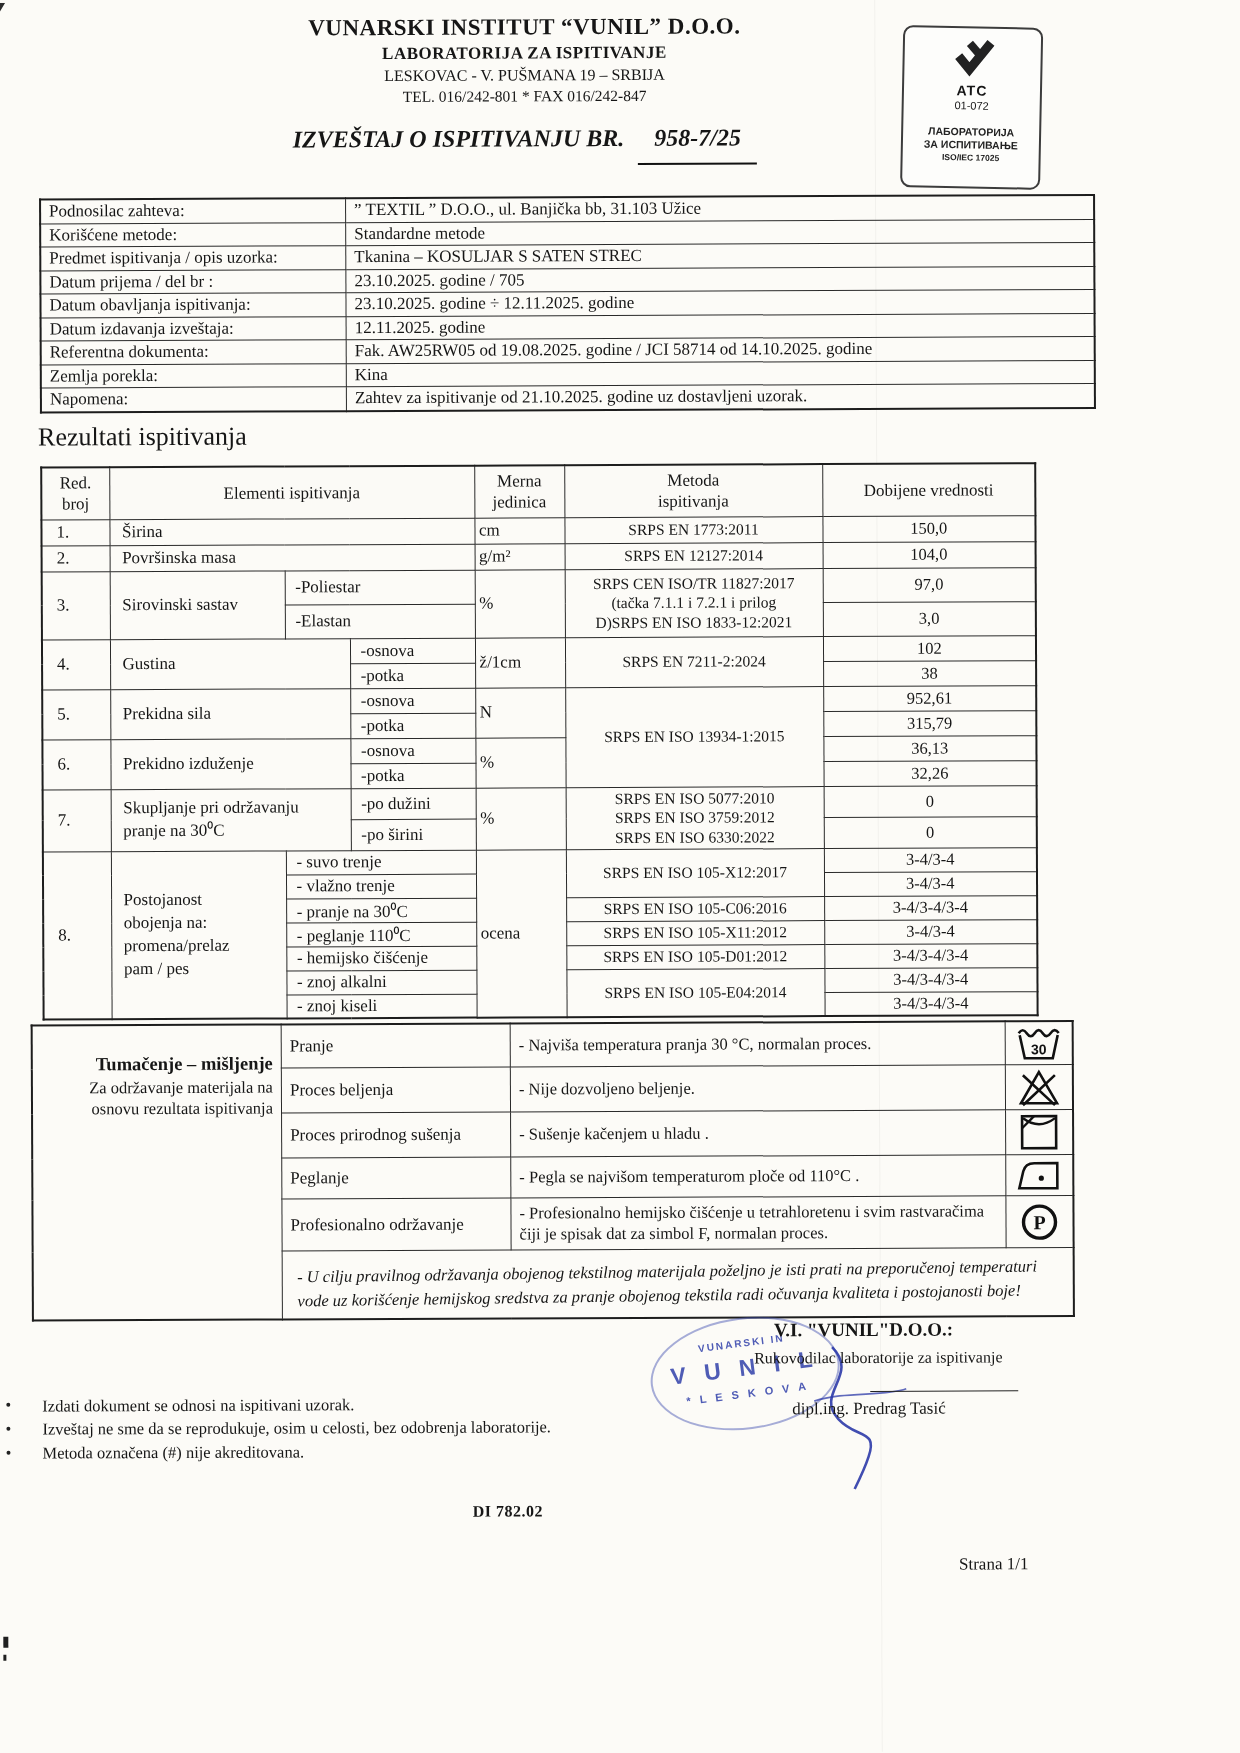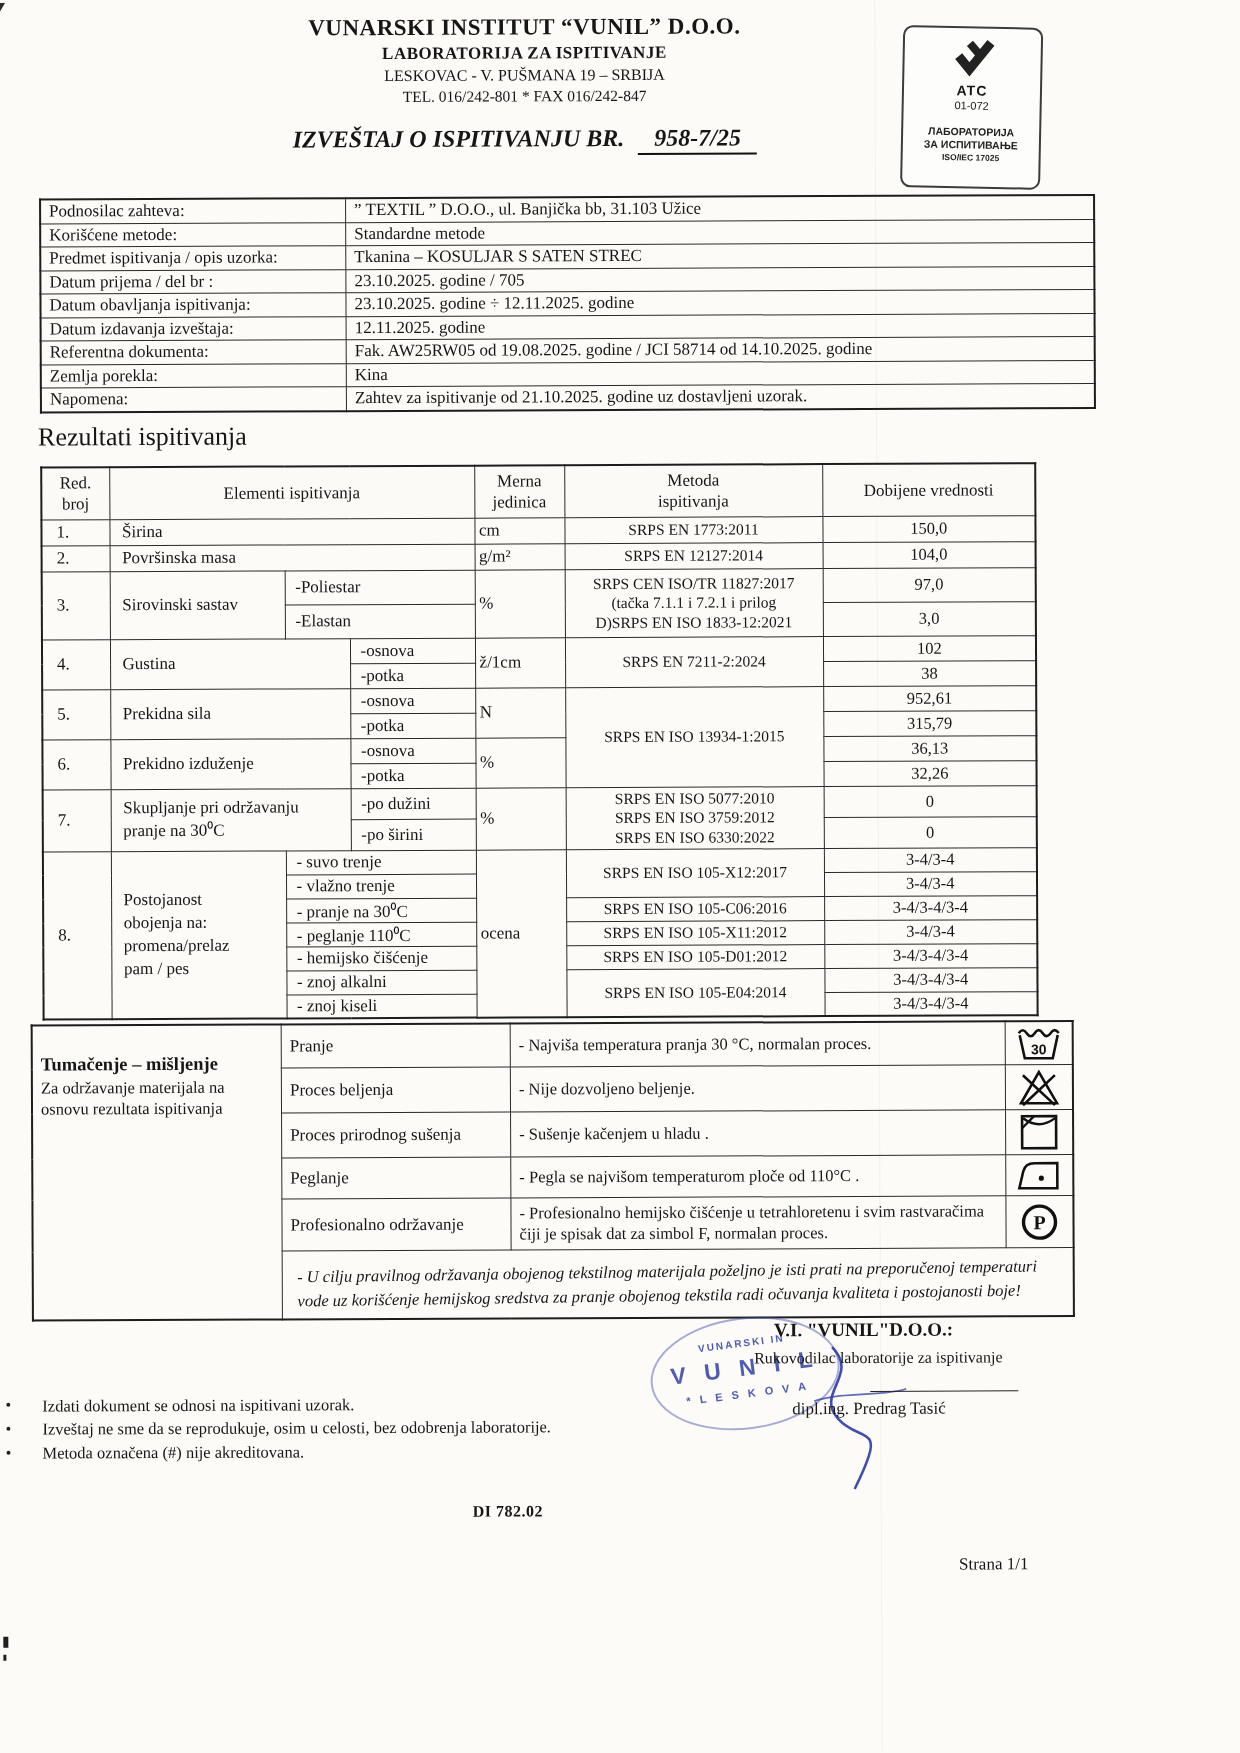"958-7/25" .report-no { padding: 0 16px 2px -> 0 16px 12px }
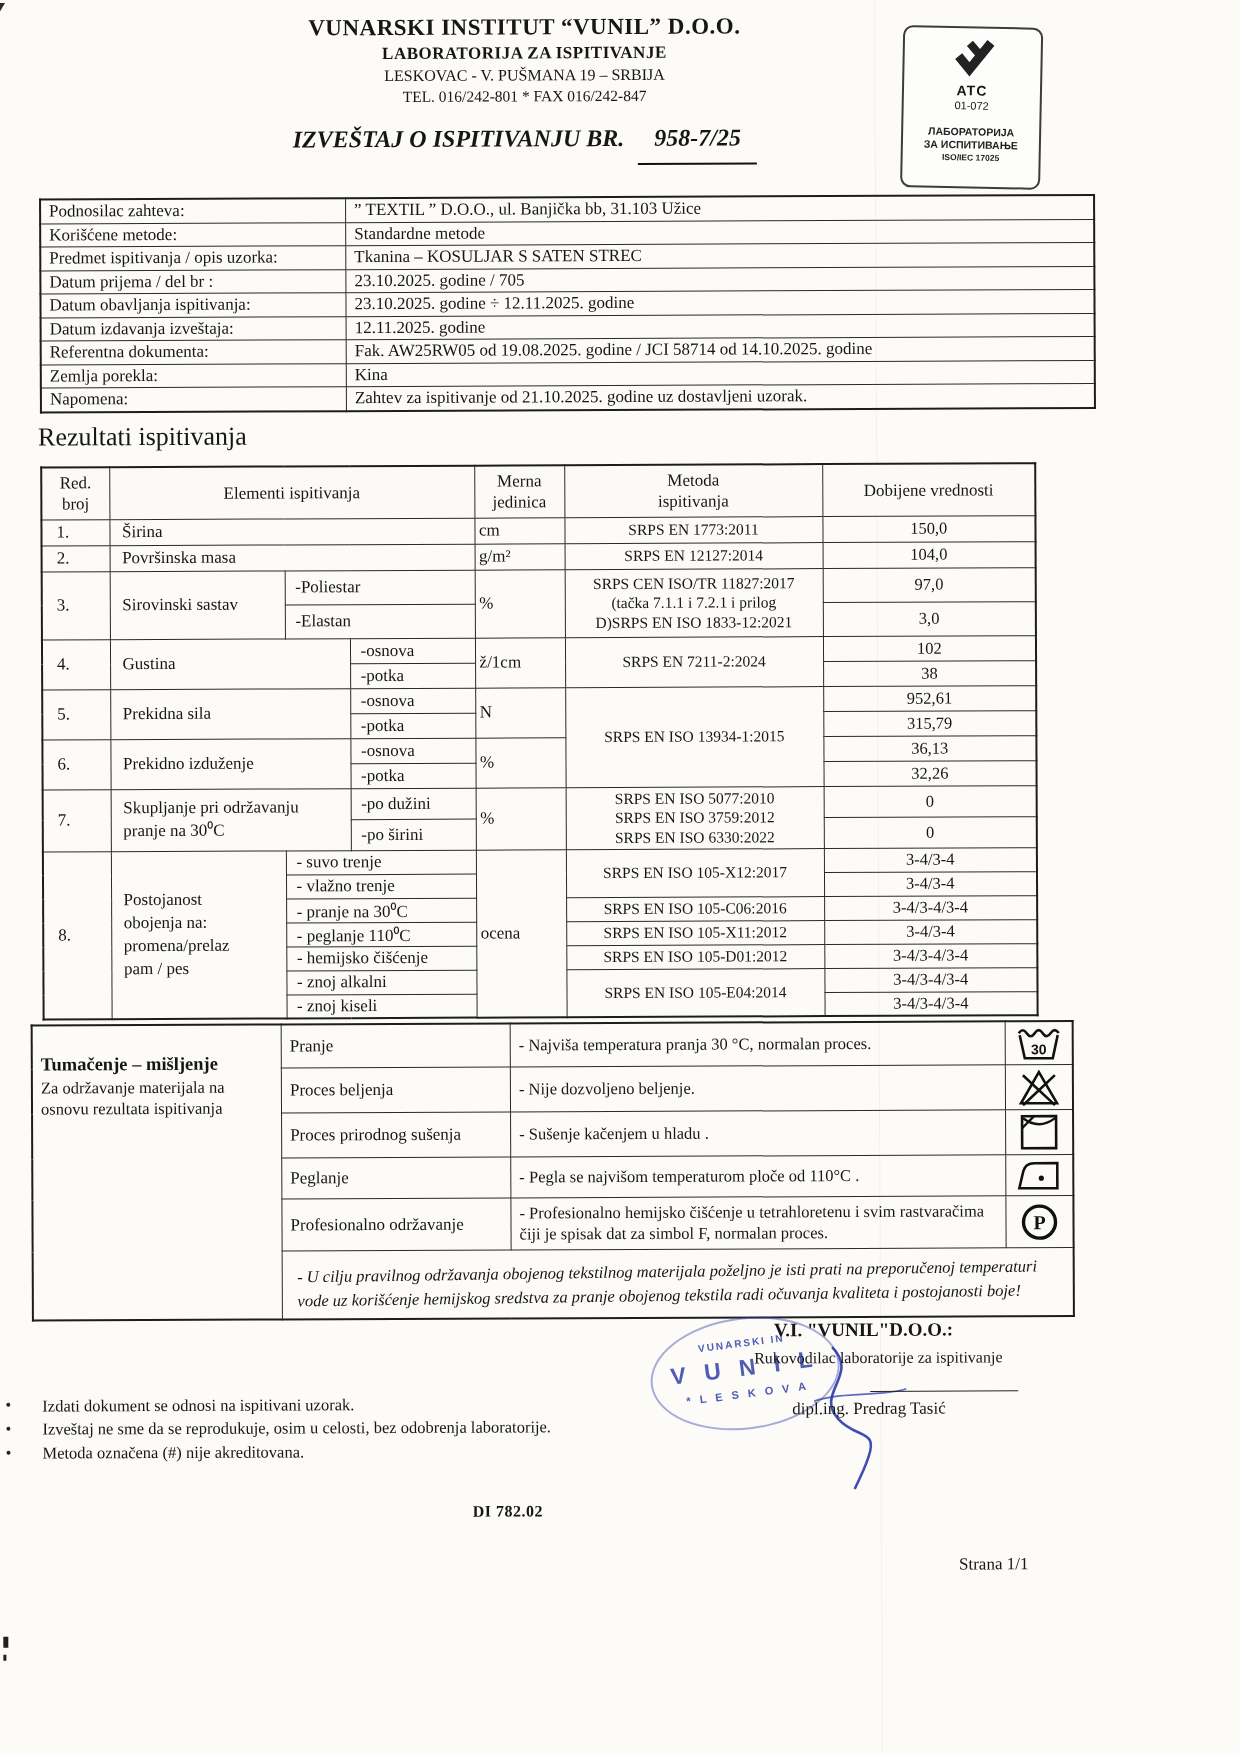"Tumačenje – mišljenje" .care .left { text-align: left -> right }
